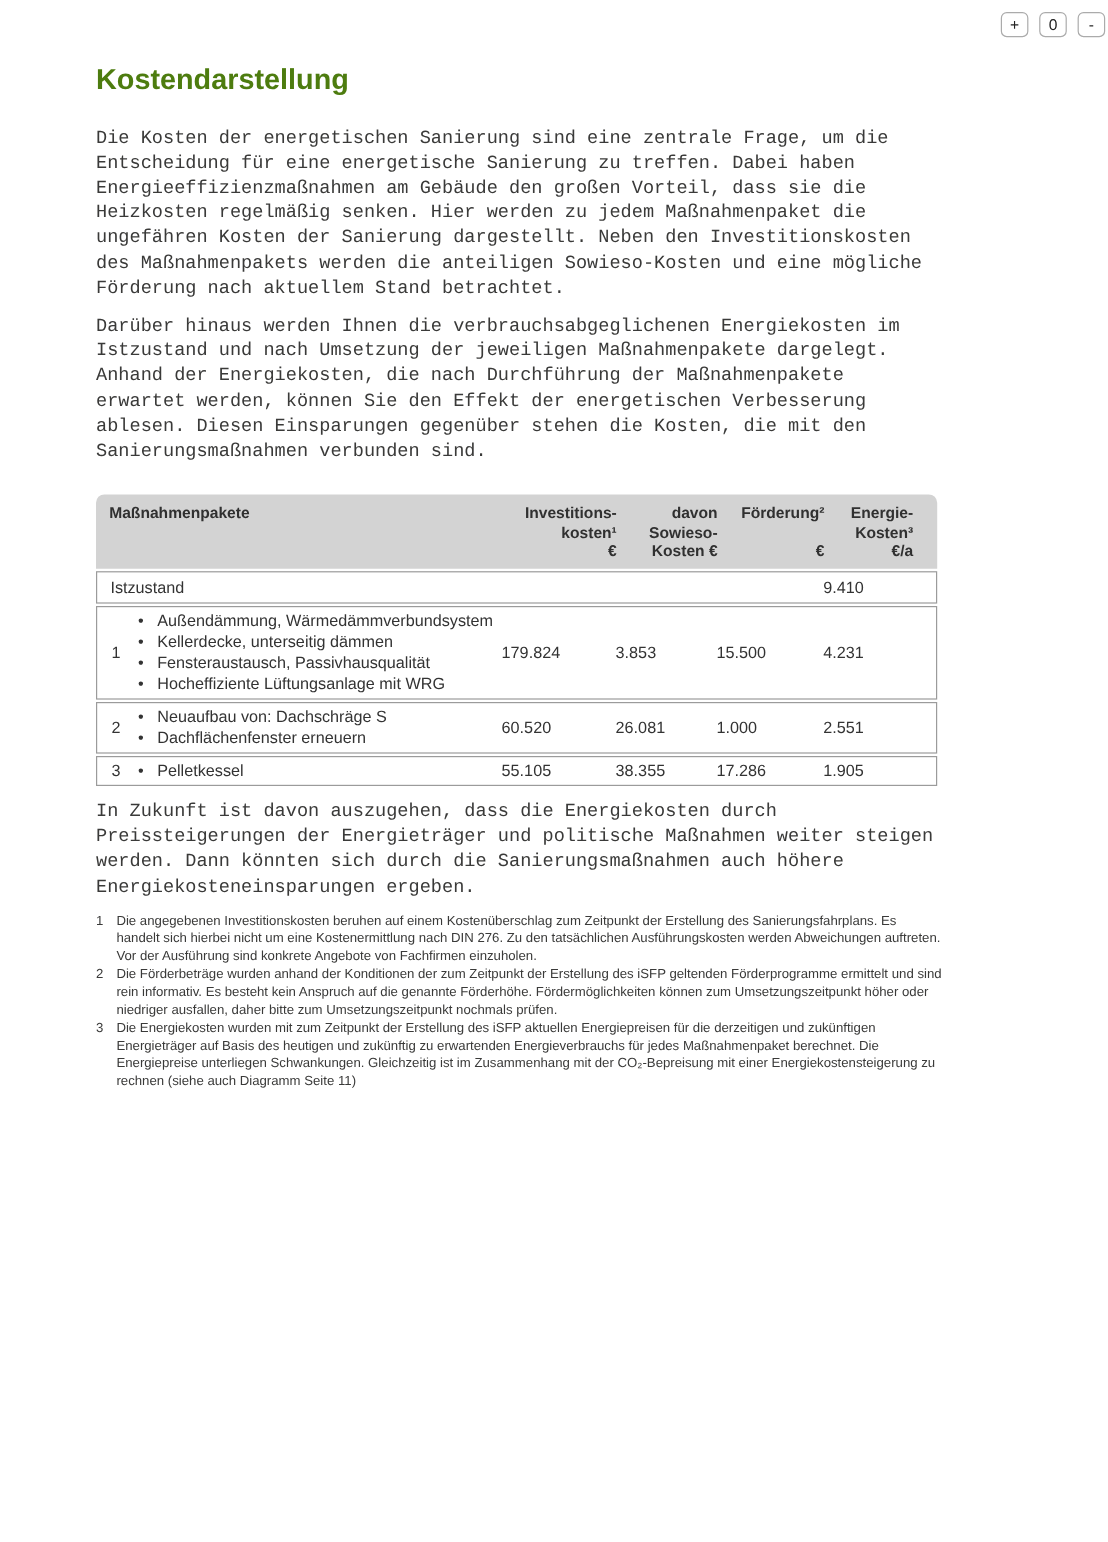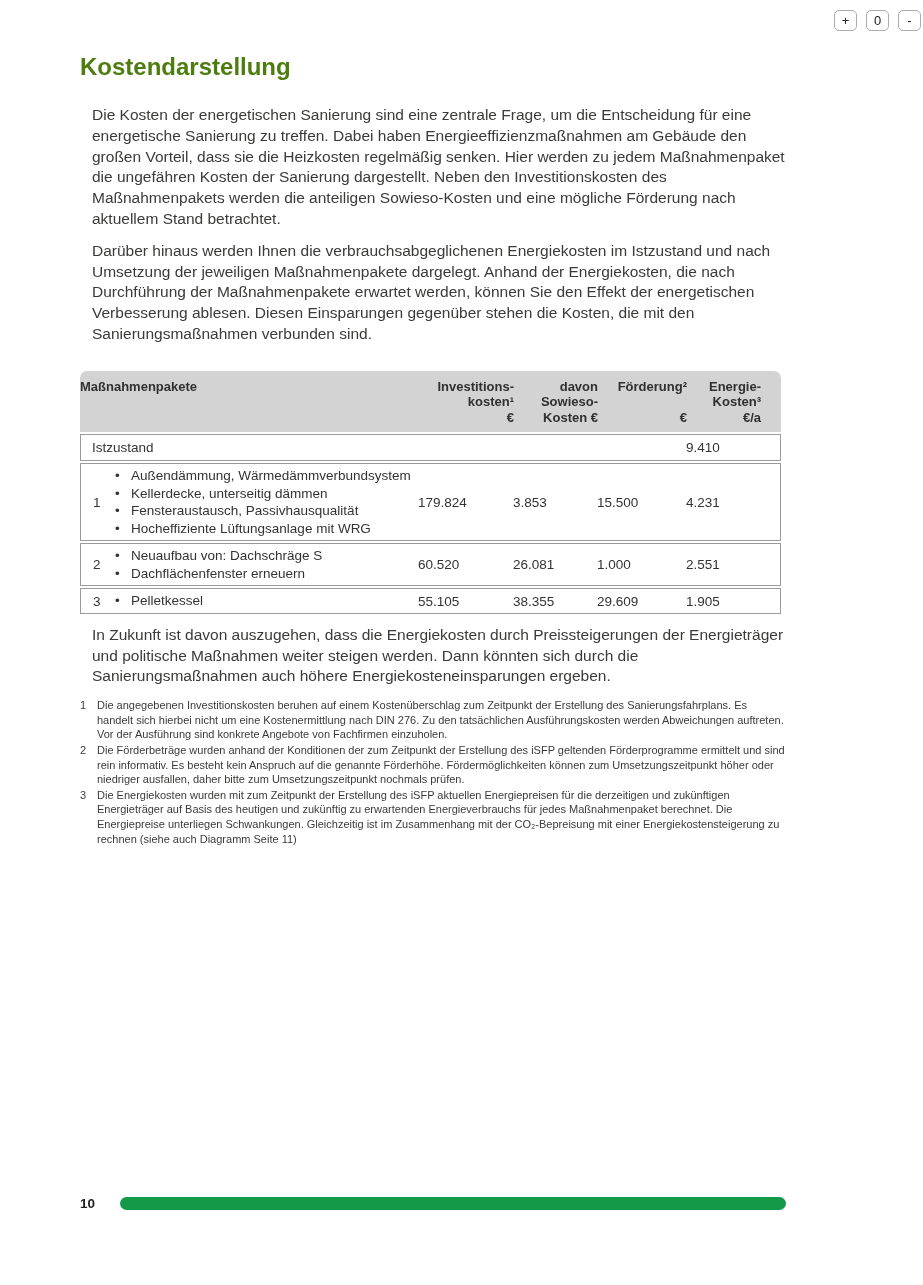"Die Kosten der energetischen Sanierung" p.body-text { font-family: none -> Liberation Mono, monospace; margin: 0 0 11px 12px -> 0 0 11px 0 }
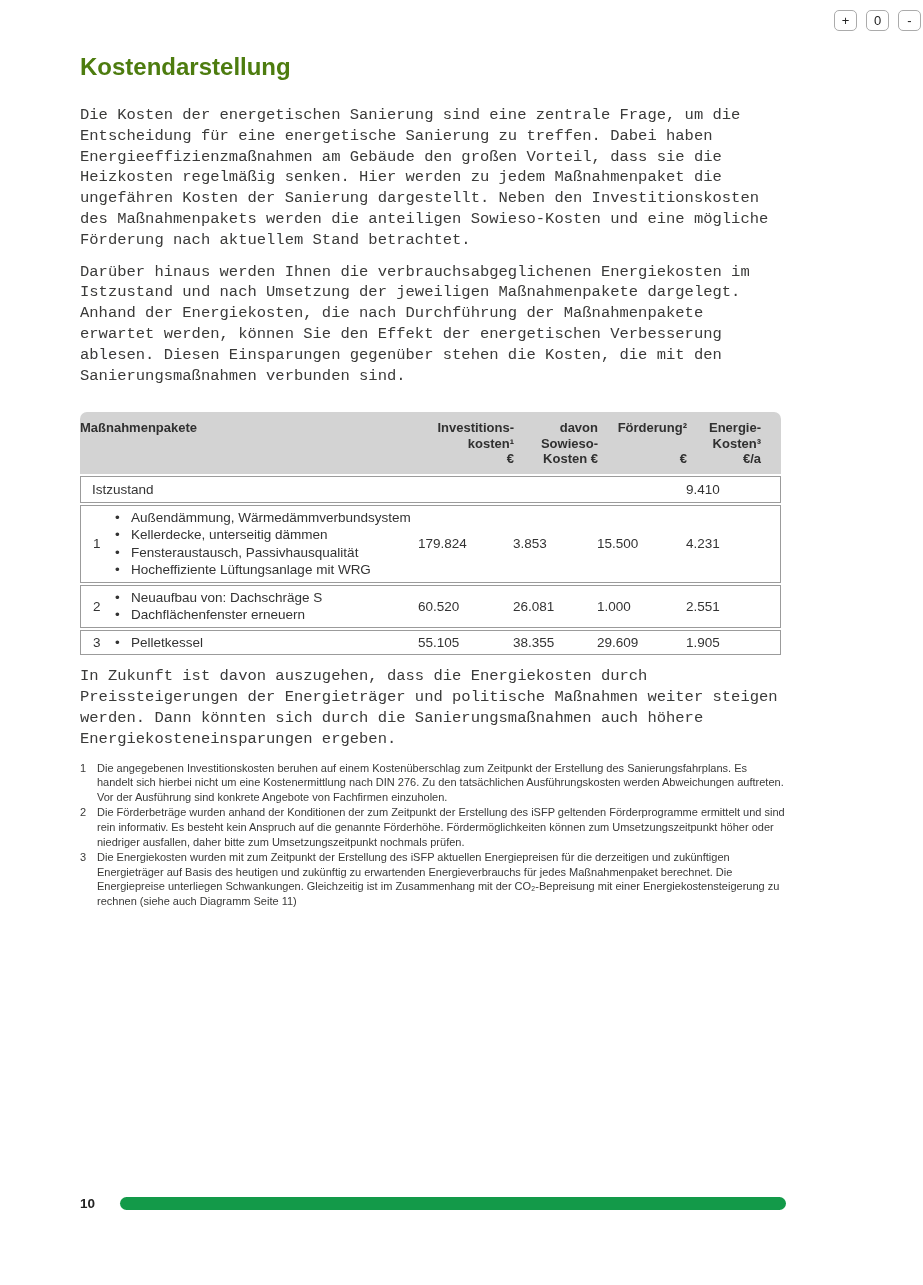"Maßnahmenpakete" .hcell-label { padding-left: none -> 11px }
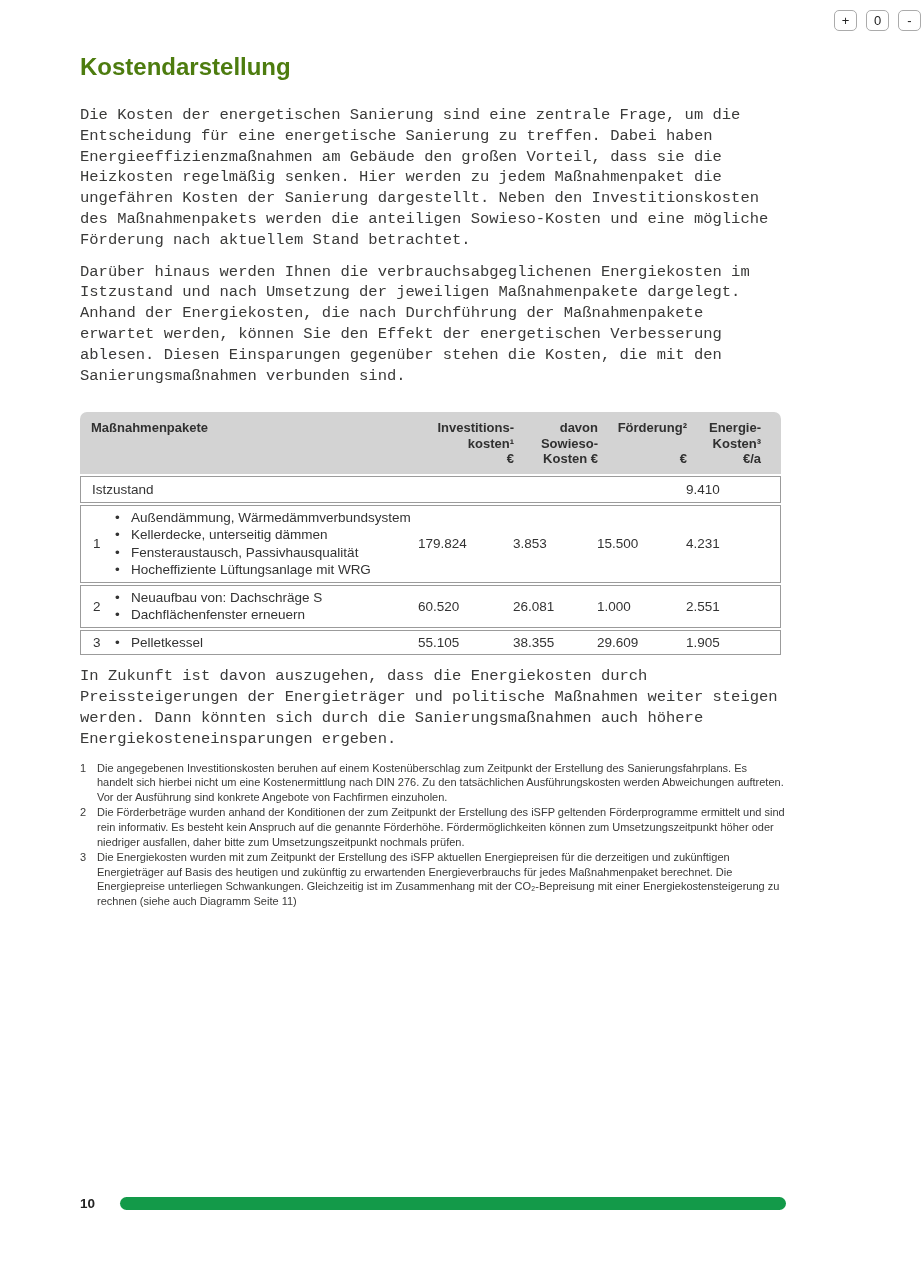"29.609" div.cell-num { text: 29.609 -> 17.286 }
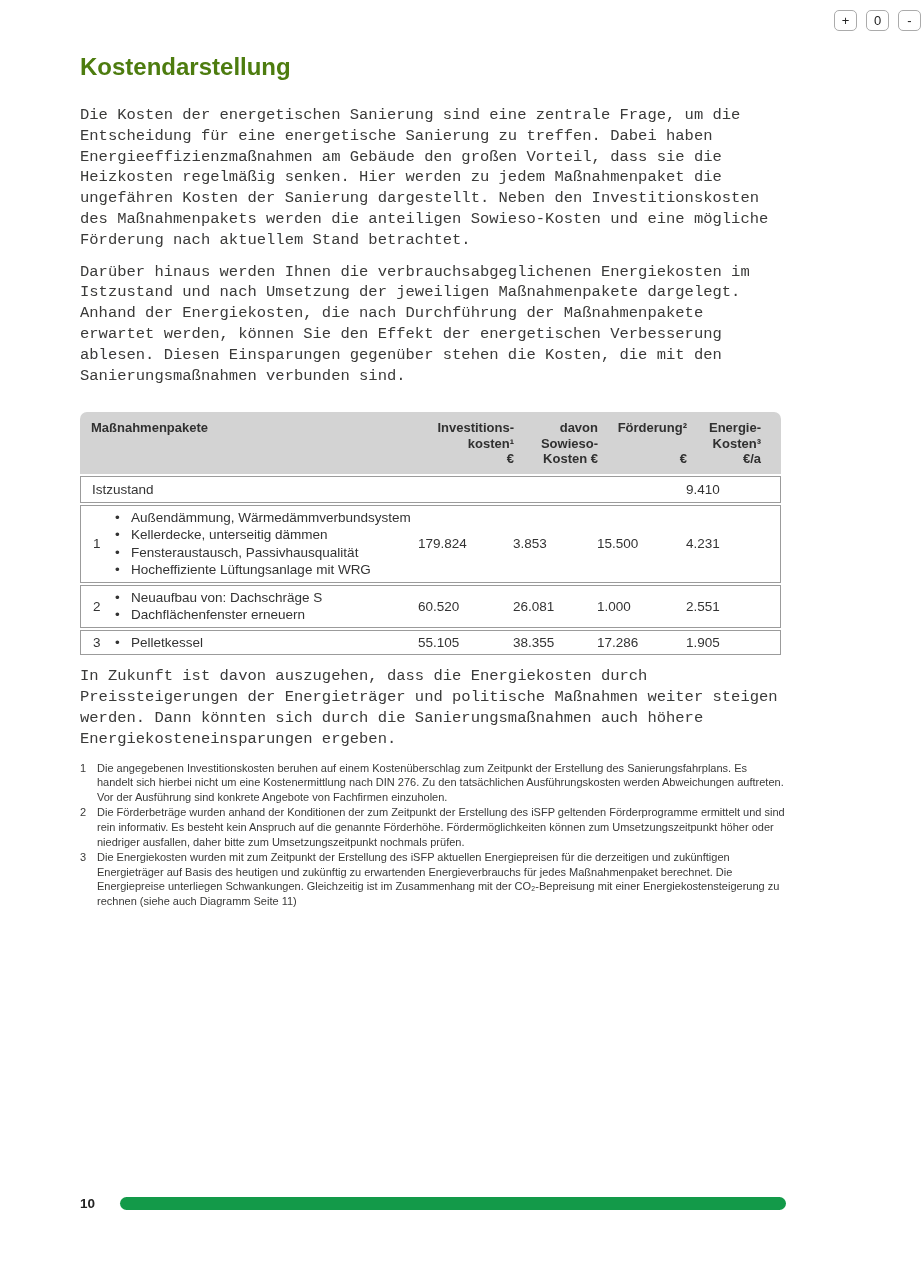"10" div.footer { html: <div> <div>10</div> <div></div> </div> -> none }
